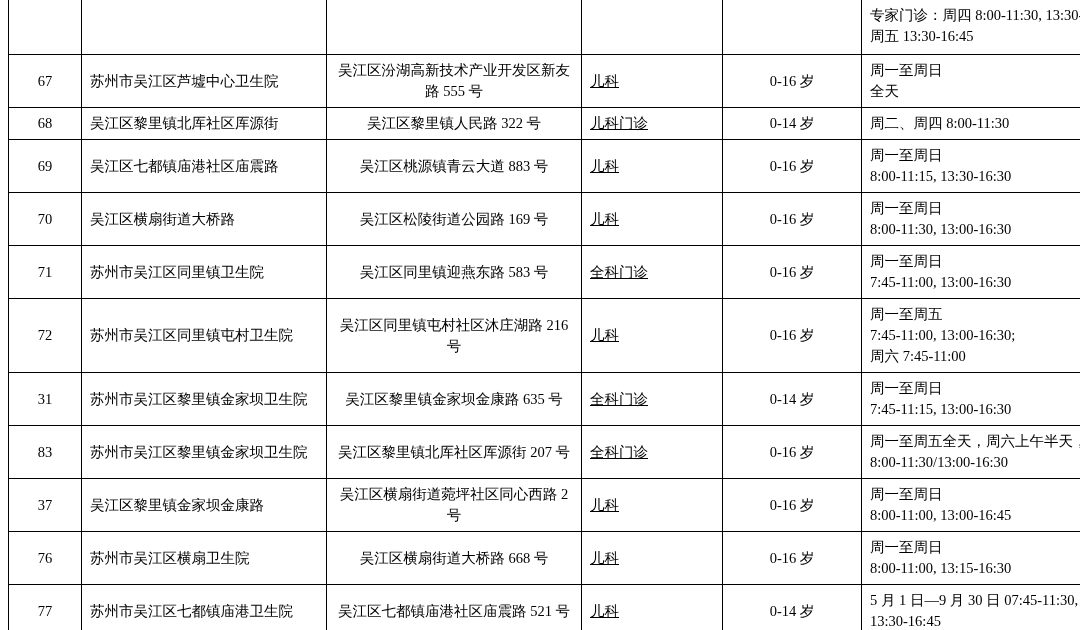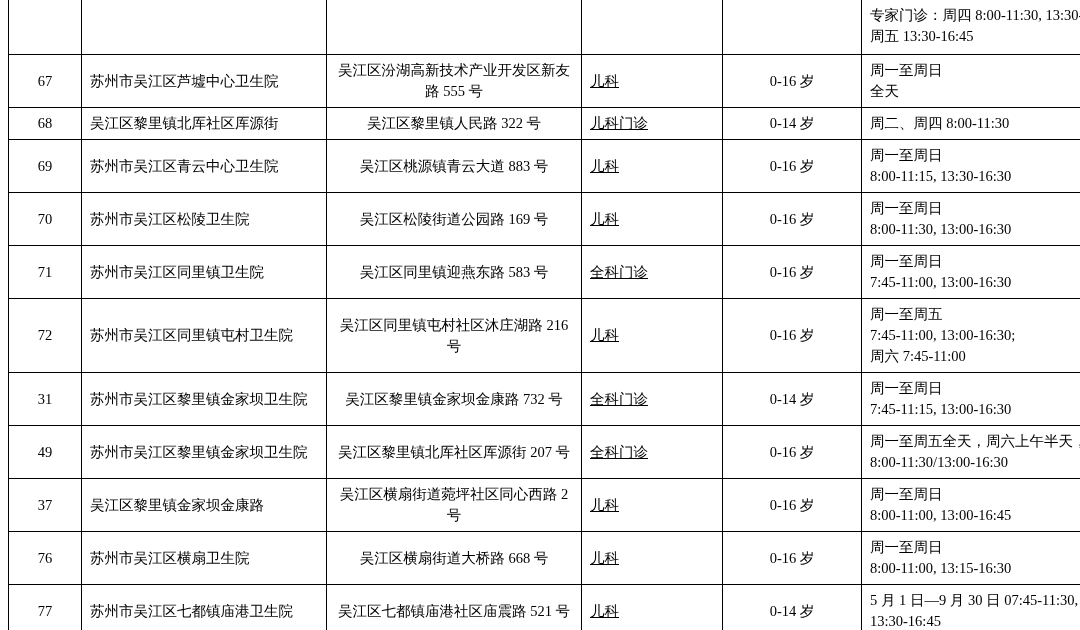"苏州市吴江区青云中心卫生院" td.c-name { text: 苏州市吴江区青云中心卫生院 -> 吴江区七都镇庙港社区庙震路 }
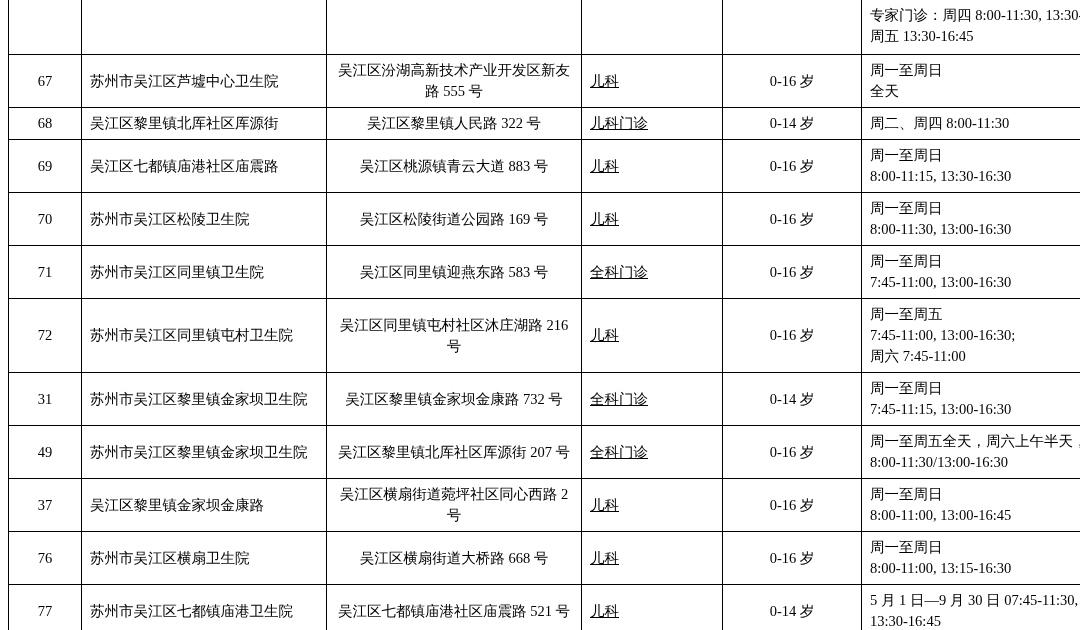"苏州市吴江区松陵卫生院" td.c-name { text: 苏州市吴江区松陵卫生院 -> 吴江区横扇街道大桥路 }
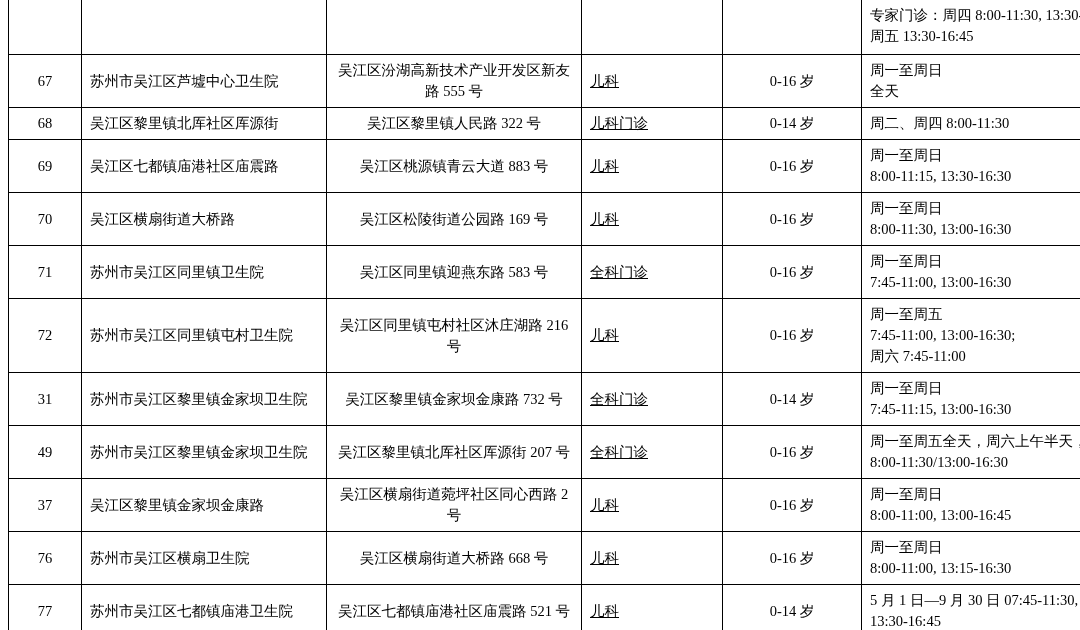"吴江区黎里镇金家坝金康路 732 号" td.c-addr { text: 732 -> 635 }
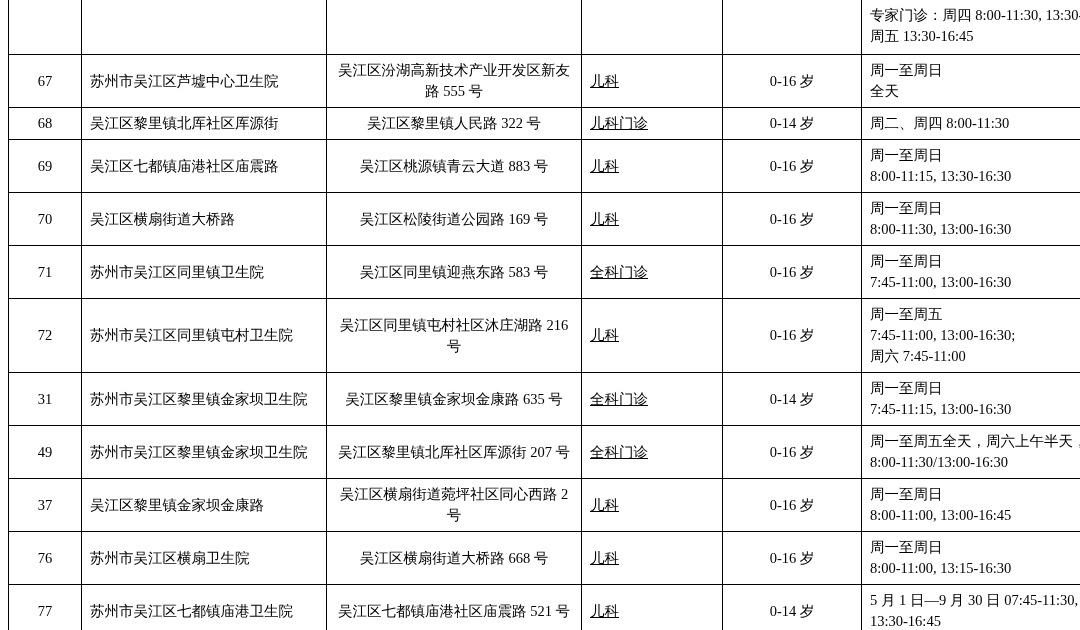"49" td.c-index { text: 49 -> 83 }
